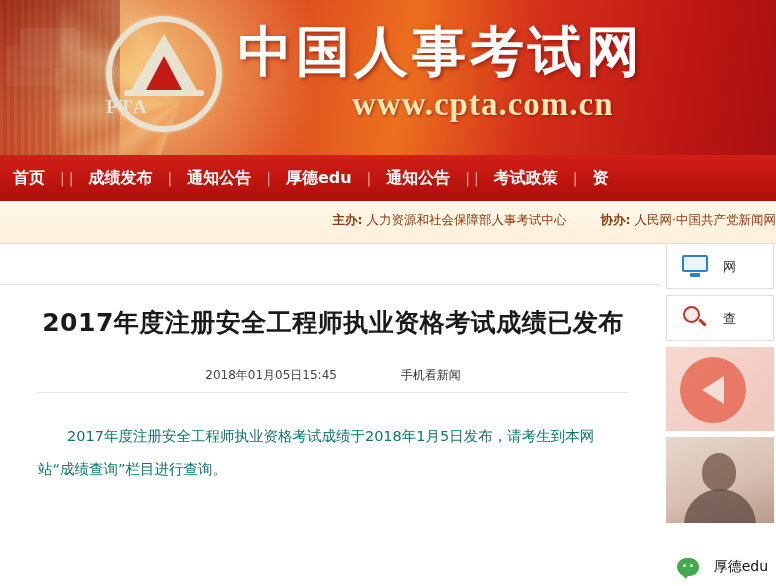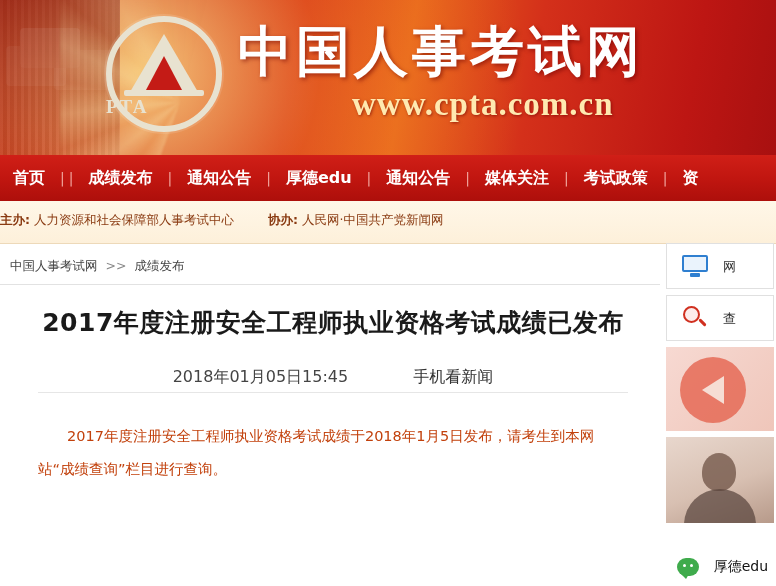"媒体关注" div.nav-item { html: <div>媒体关注</div> -> none }
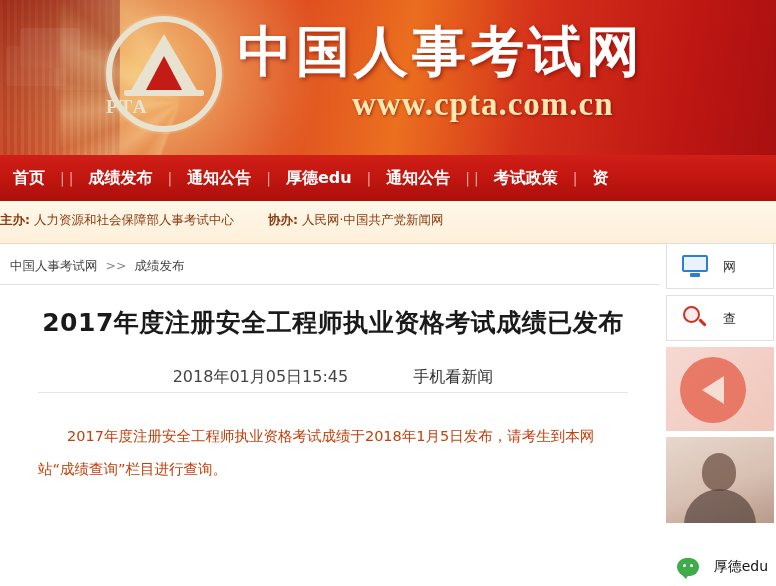"主办: 人力资源和社会保障部人事考试中心 协办: 人民网·中国共产党新闻网" .subbar .inner { text-align: left -> right }
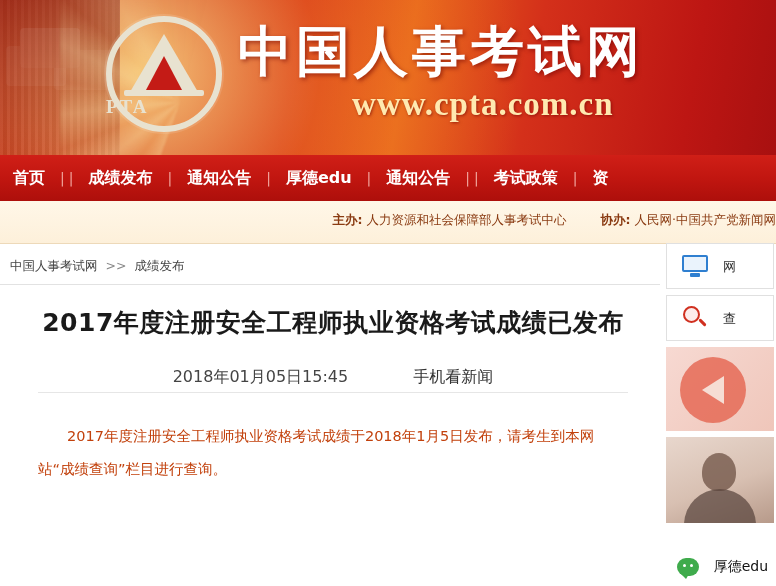"中国人事考试网 >> 成绩发布" div.breadcrumb { html: <div> <a>中国人事考试网</a> <span>&gt;&gt;</span> <a>成绩发布</a> </div> -> none }
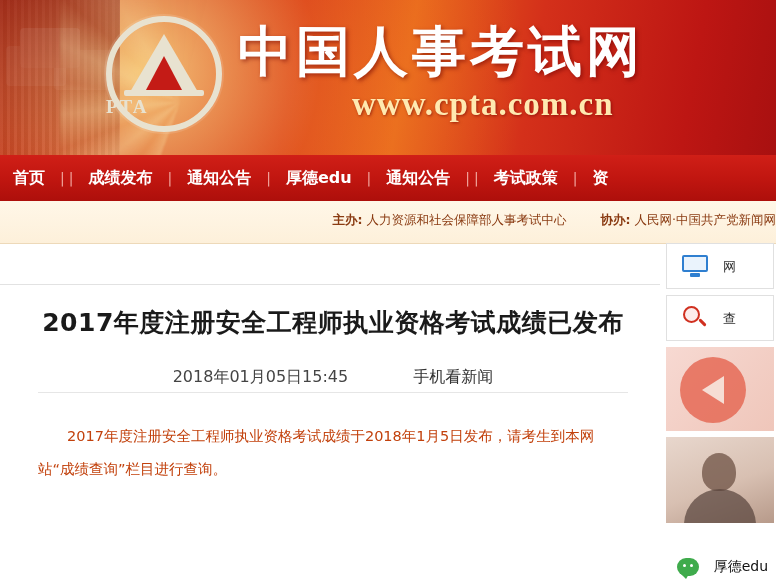"2018年01月05日15:45 手机看新闻" .article-meta { font-size: 16px -> 12px }
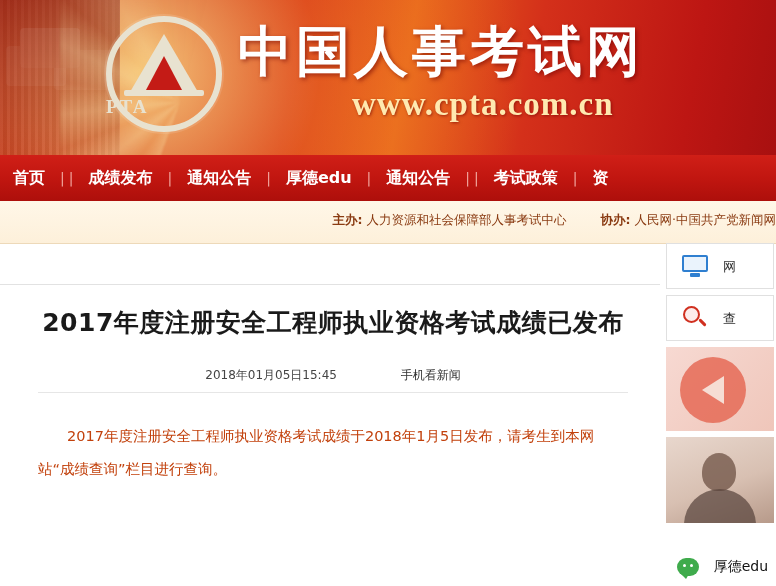"2017年度注册安全工程师执业资格考试成绩于2018年1月5日发布，请考生到本网" .article-body { color: #c2410c -> #0f766e }
